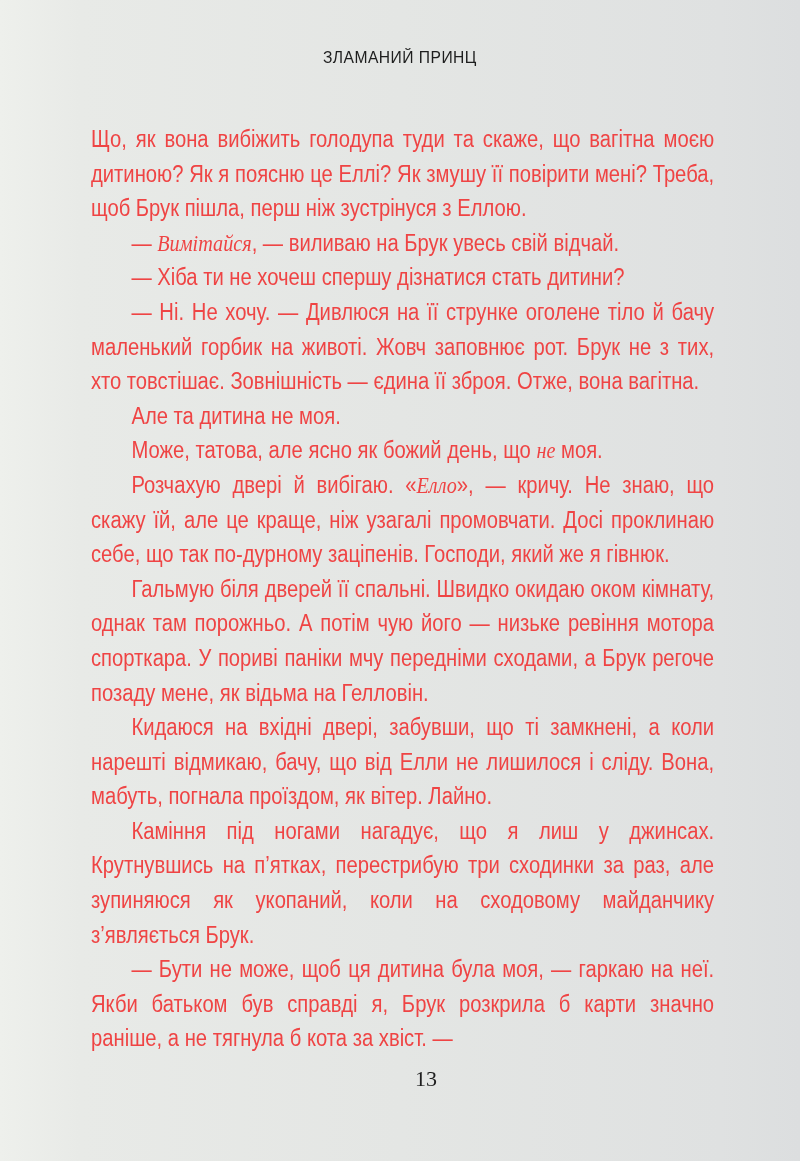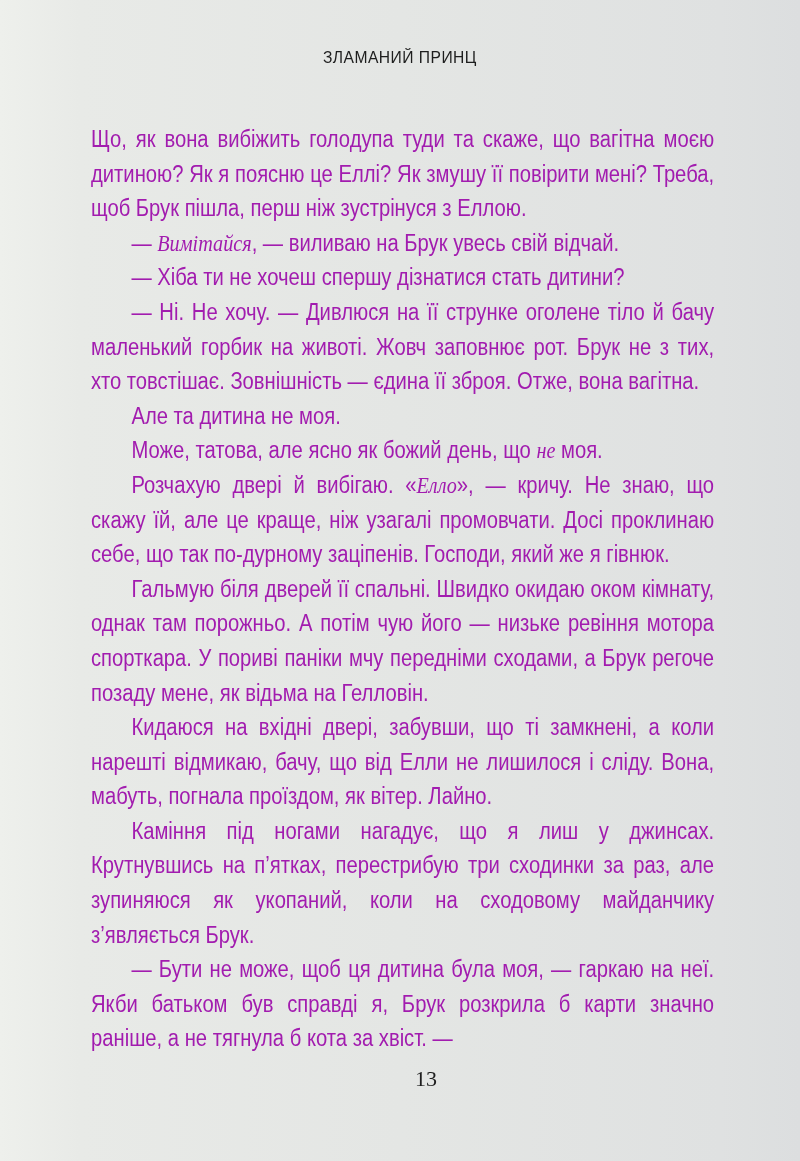"Що, як вона вибіжить голодупа" .body-text { color: #a21caf -> #ef4444 }
